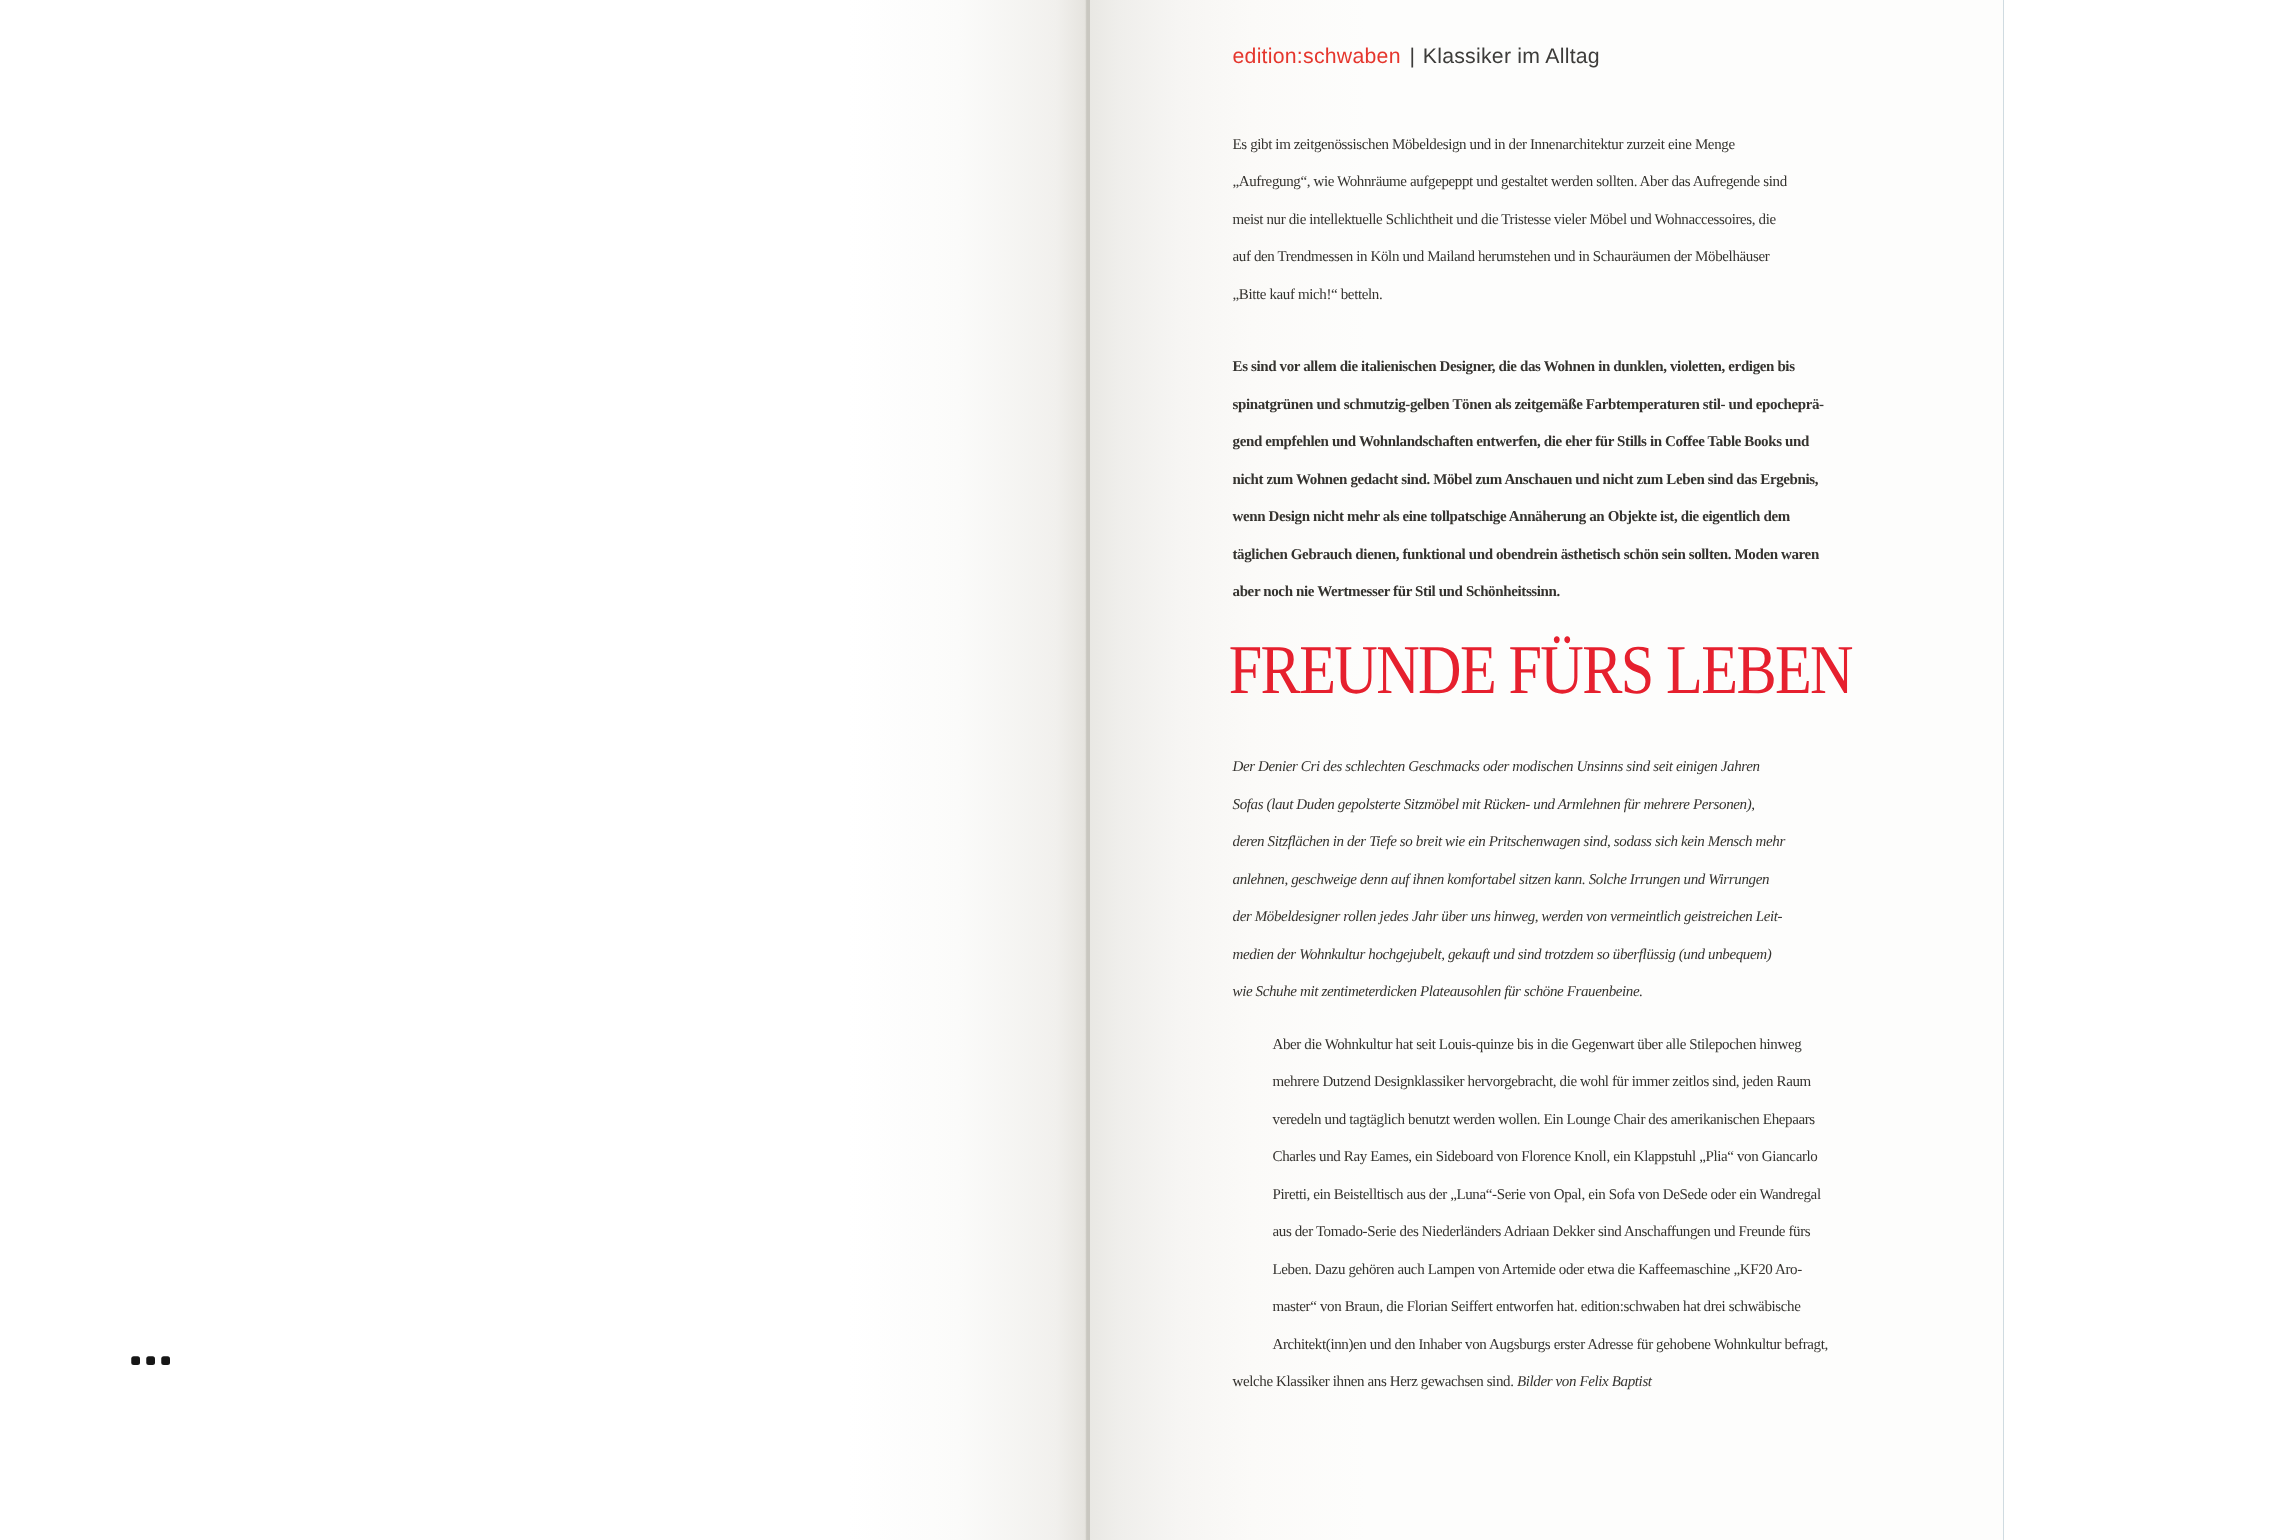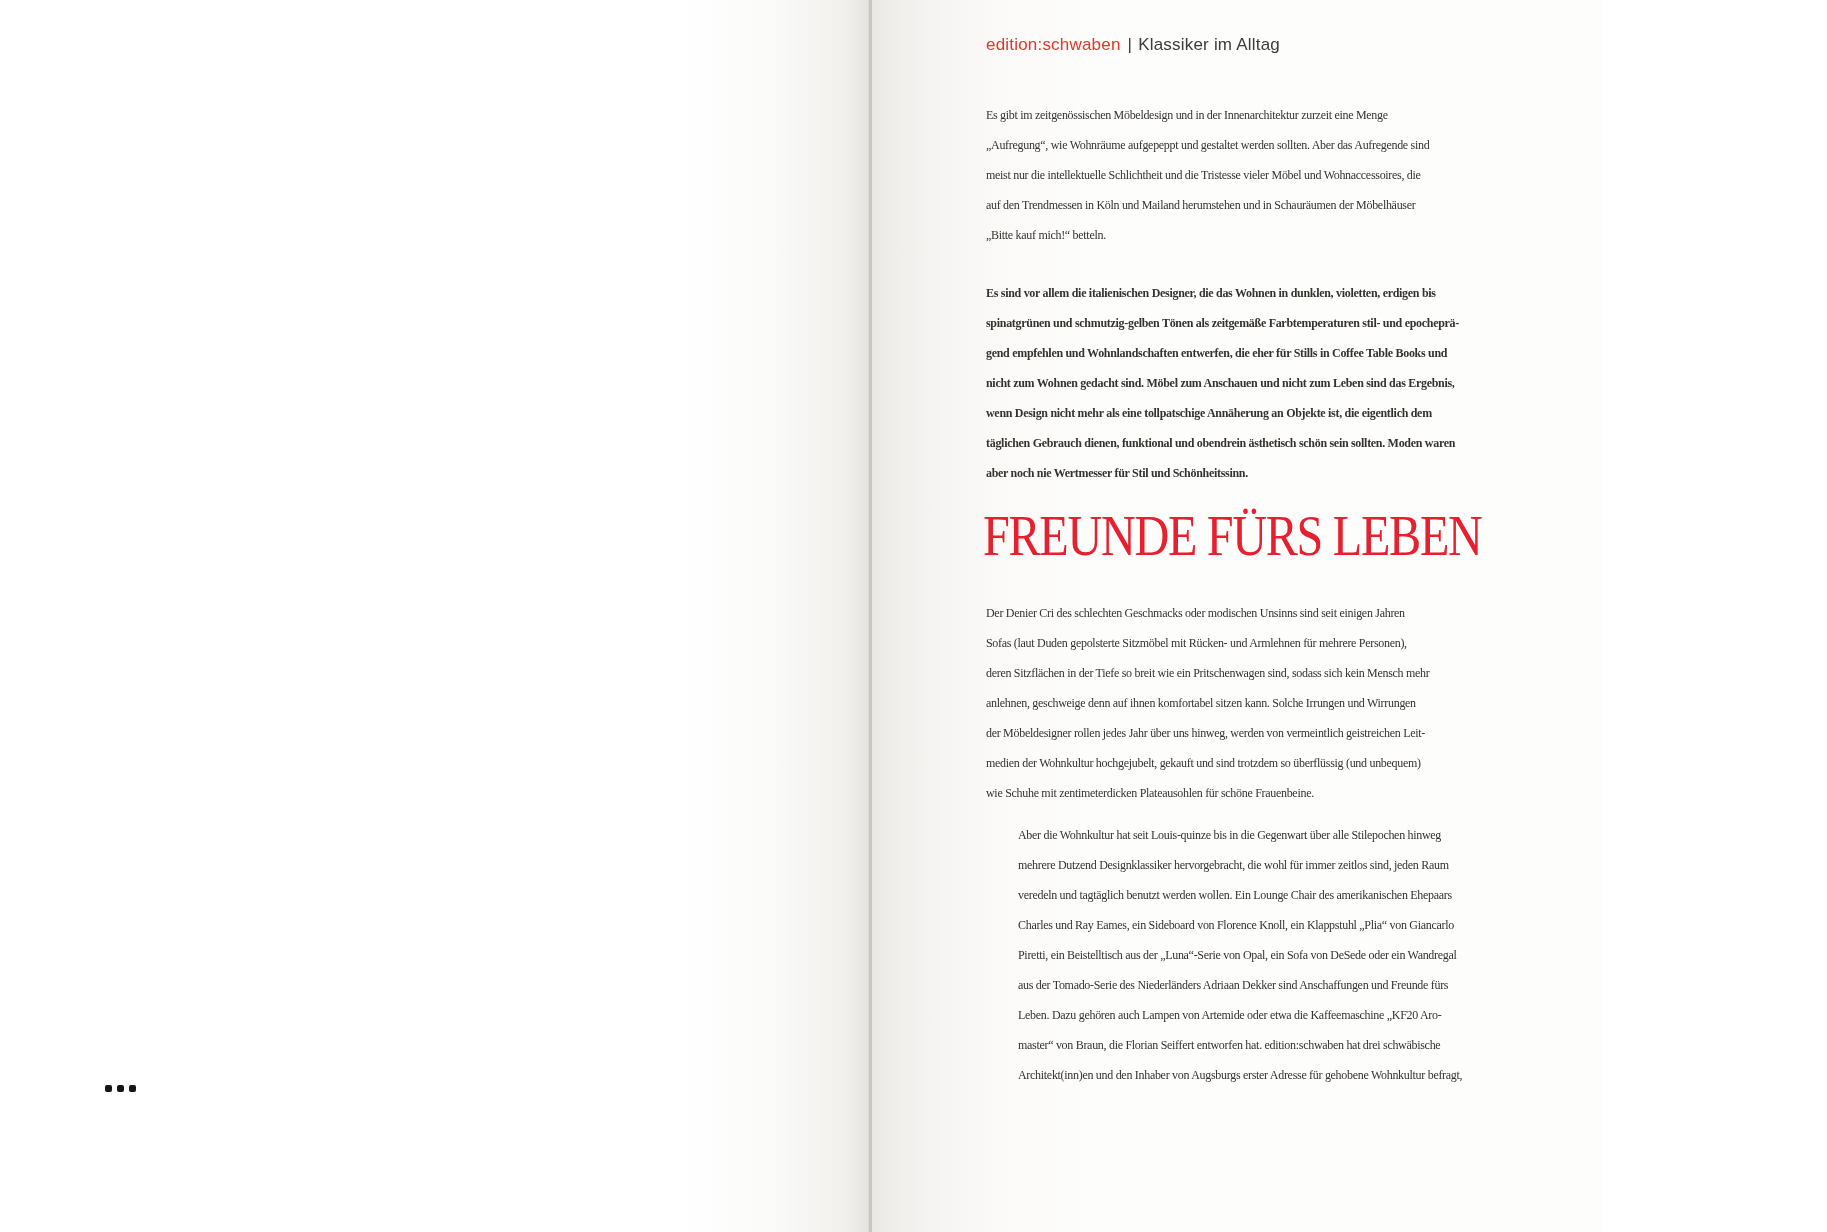"Der Denier Cri des schlechten" .p3 { font-style: none -> italic }
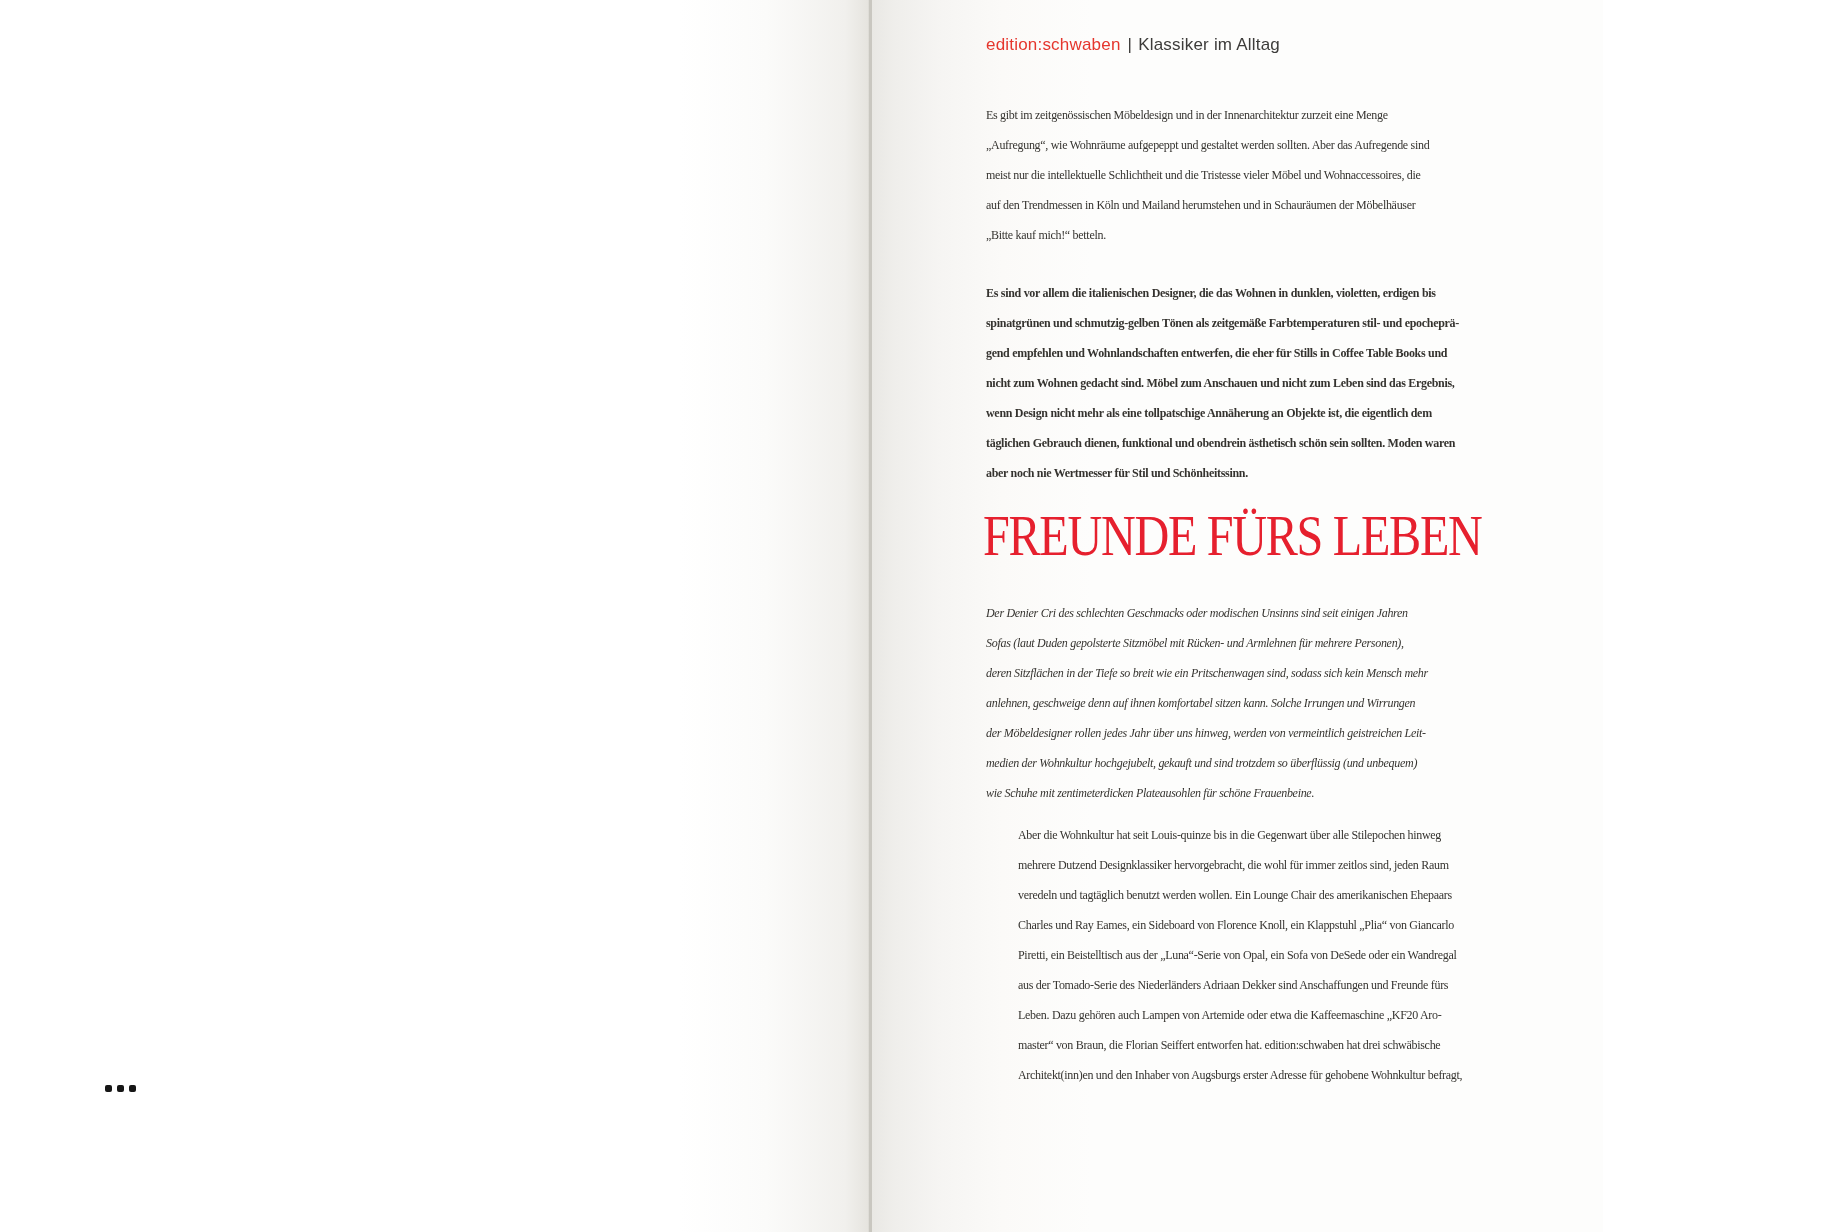"welche Klassiker ihnen ans Herz" div.para { html: none -> <div><span>welche Klassiker ihnen ans Herz gewachsen sind. </span><span>Bilder von Felix Baptist</span></div> }
